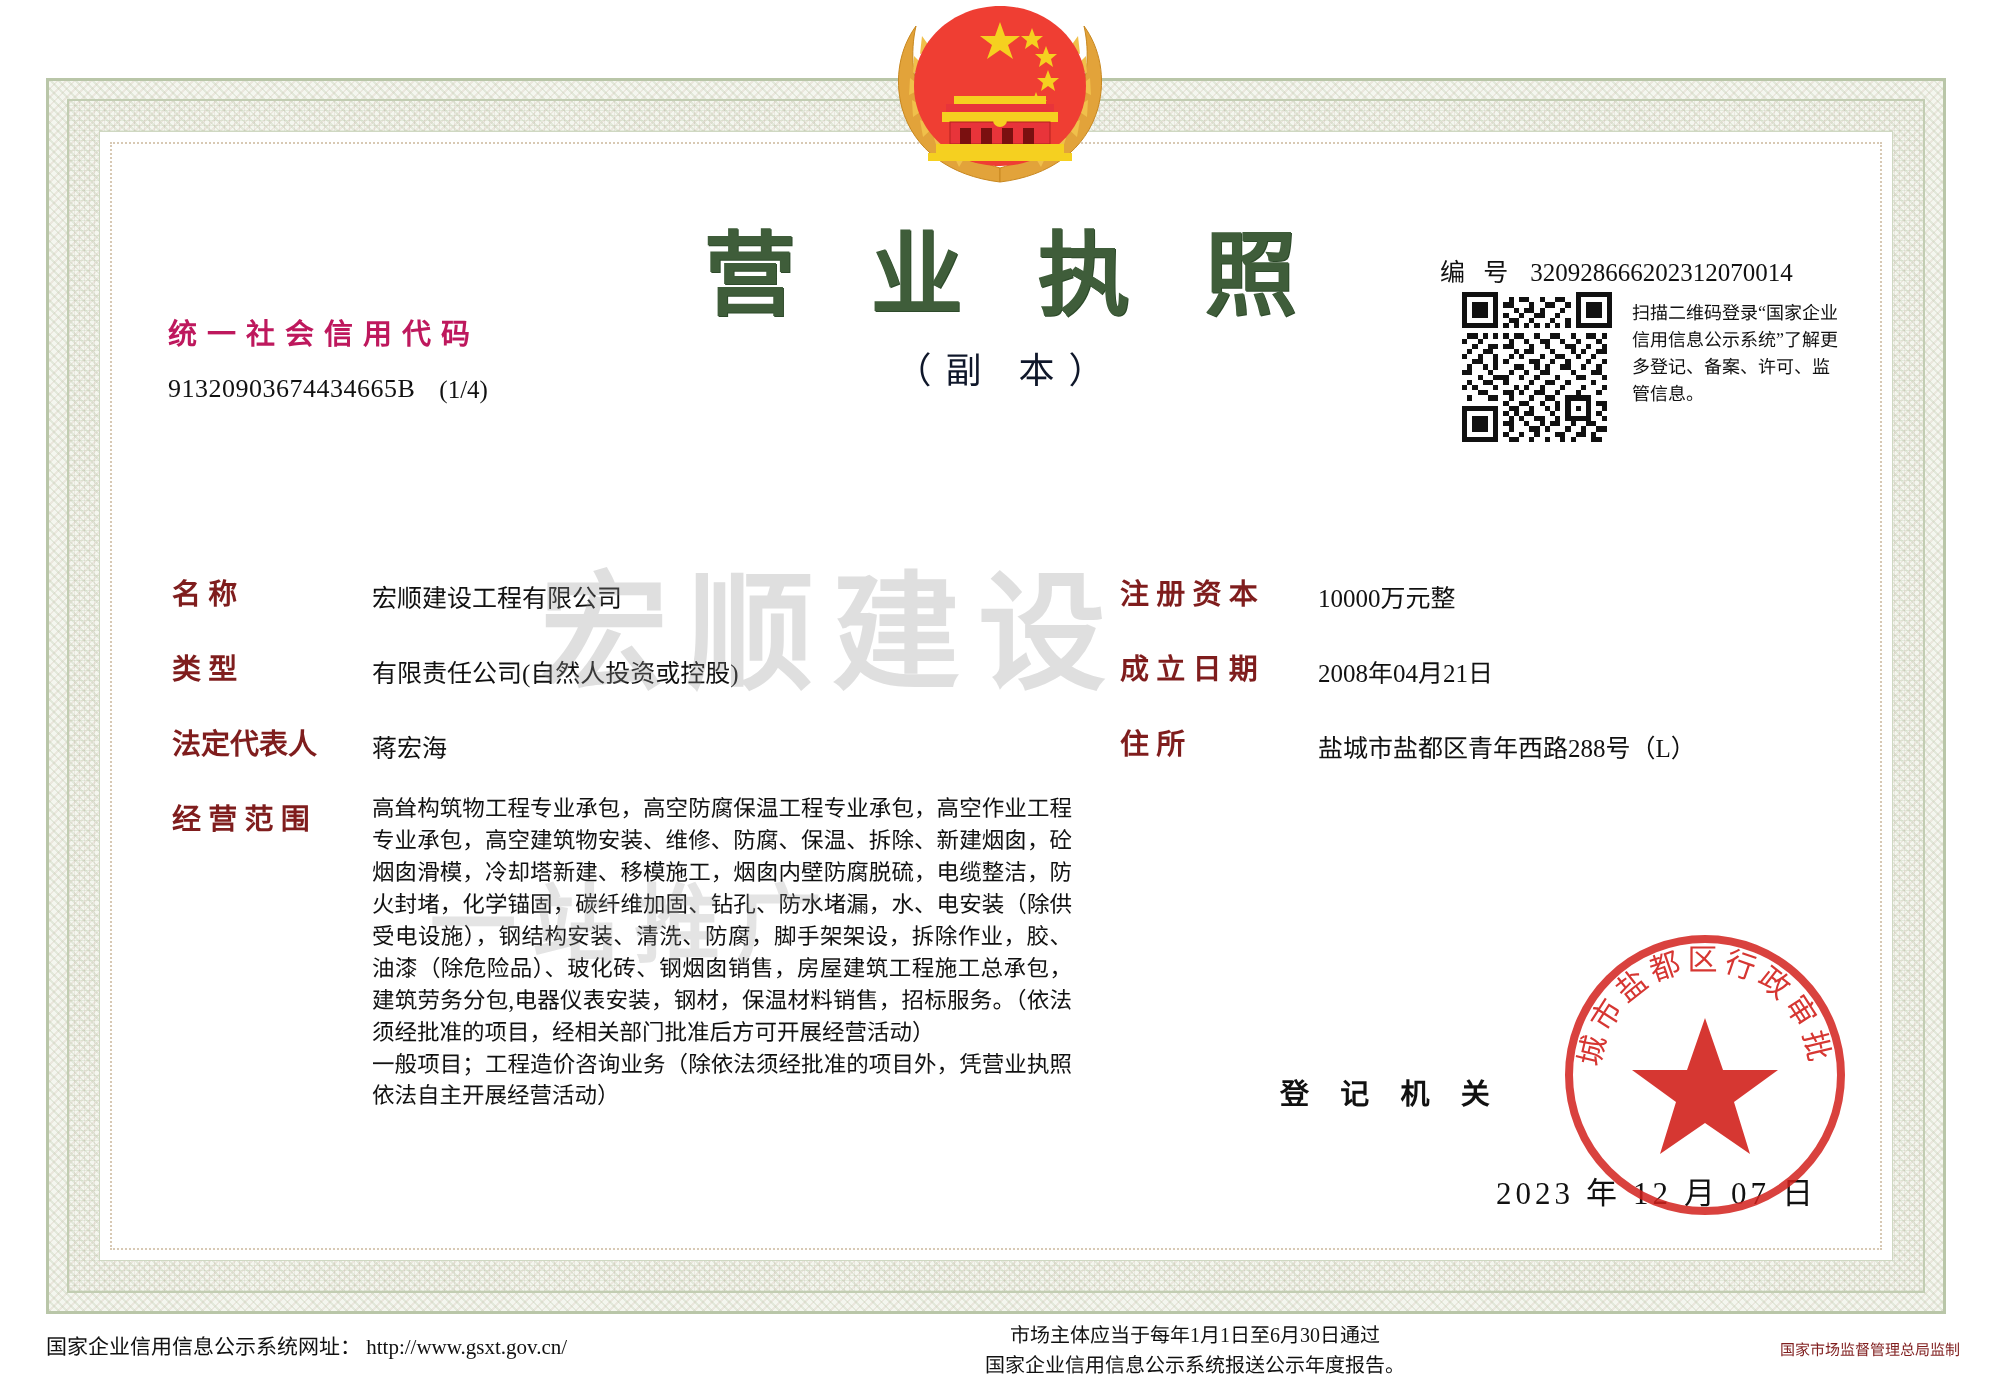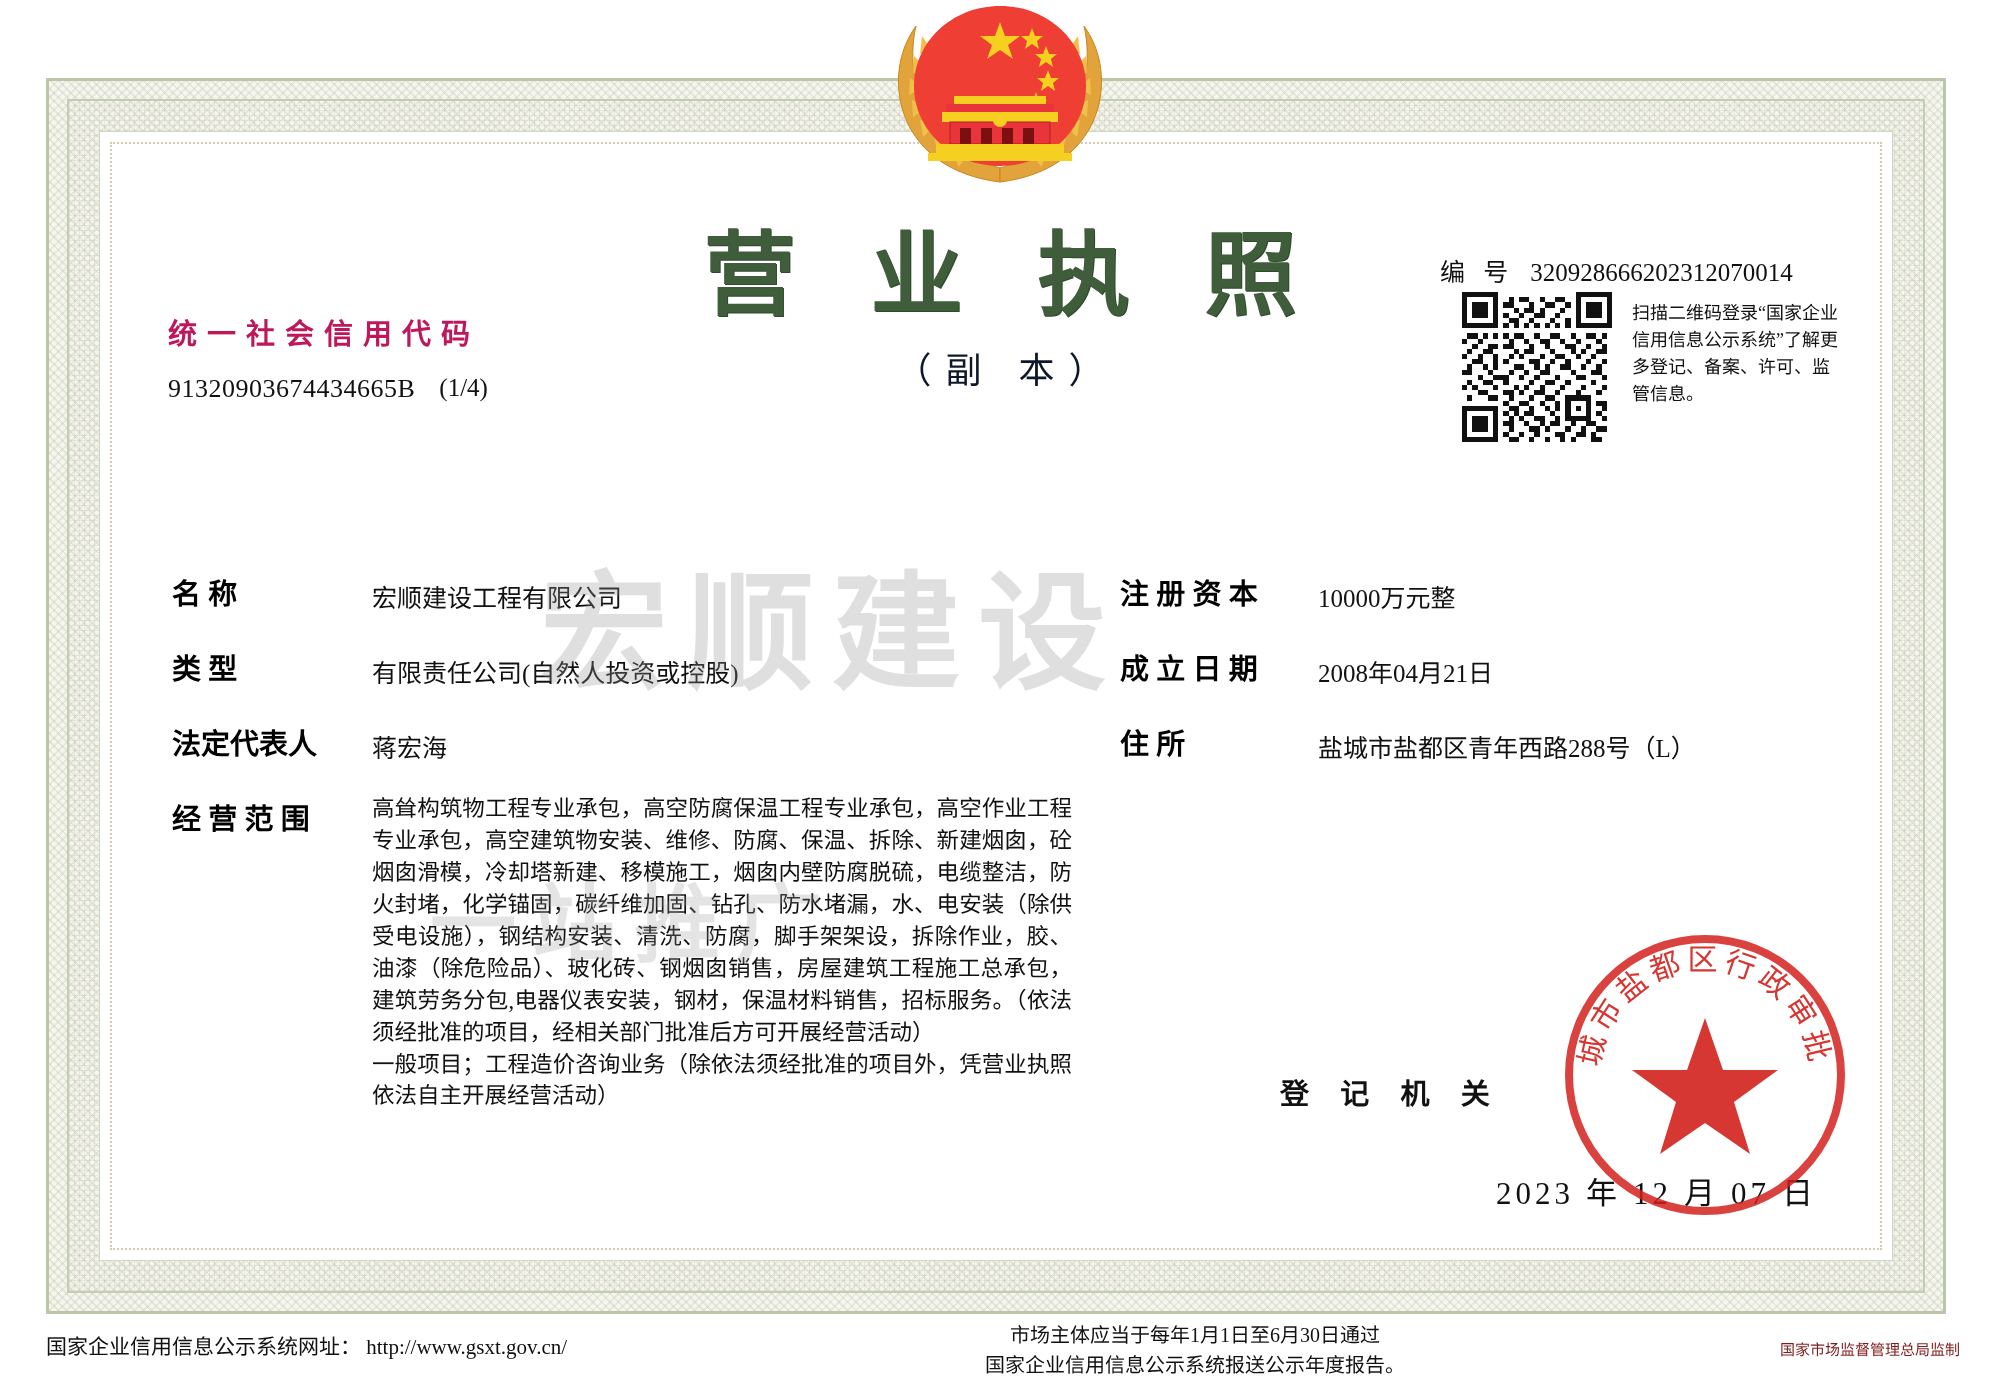"91320903674434665B" .credit-value-row { align-items: flex-start -> flex-end }
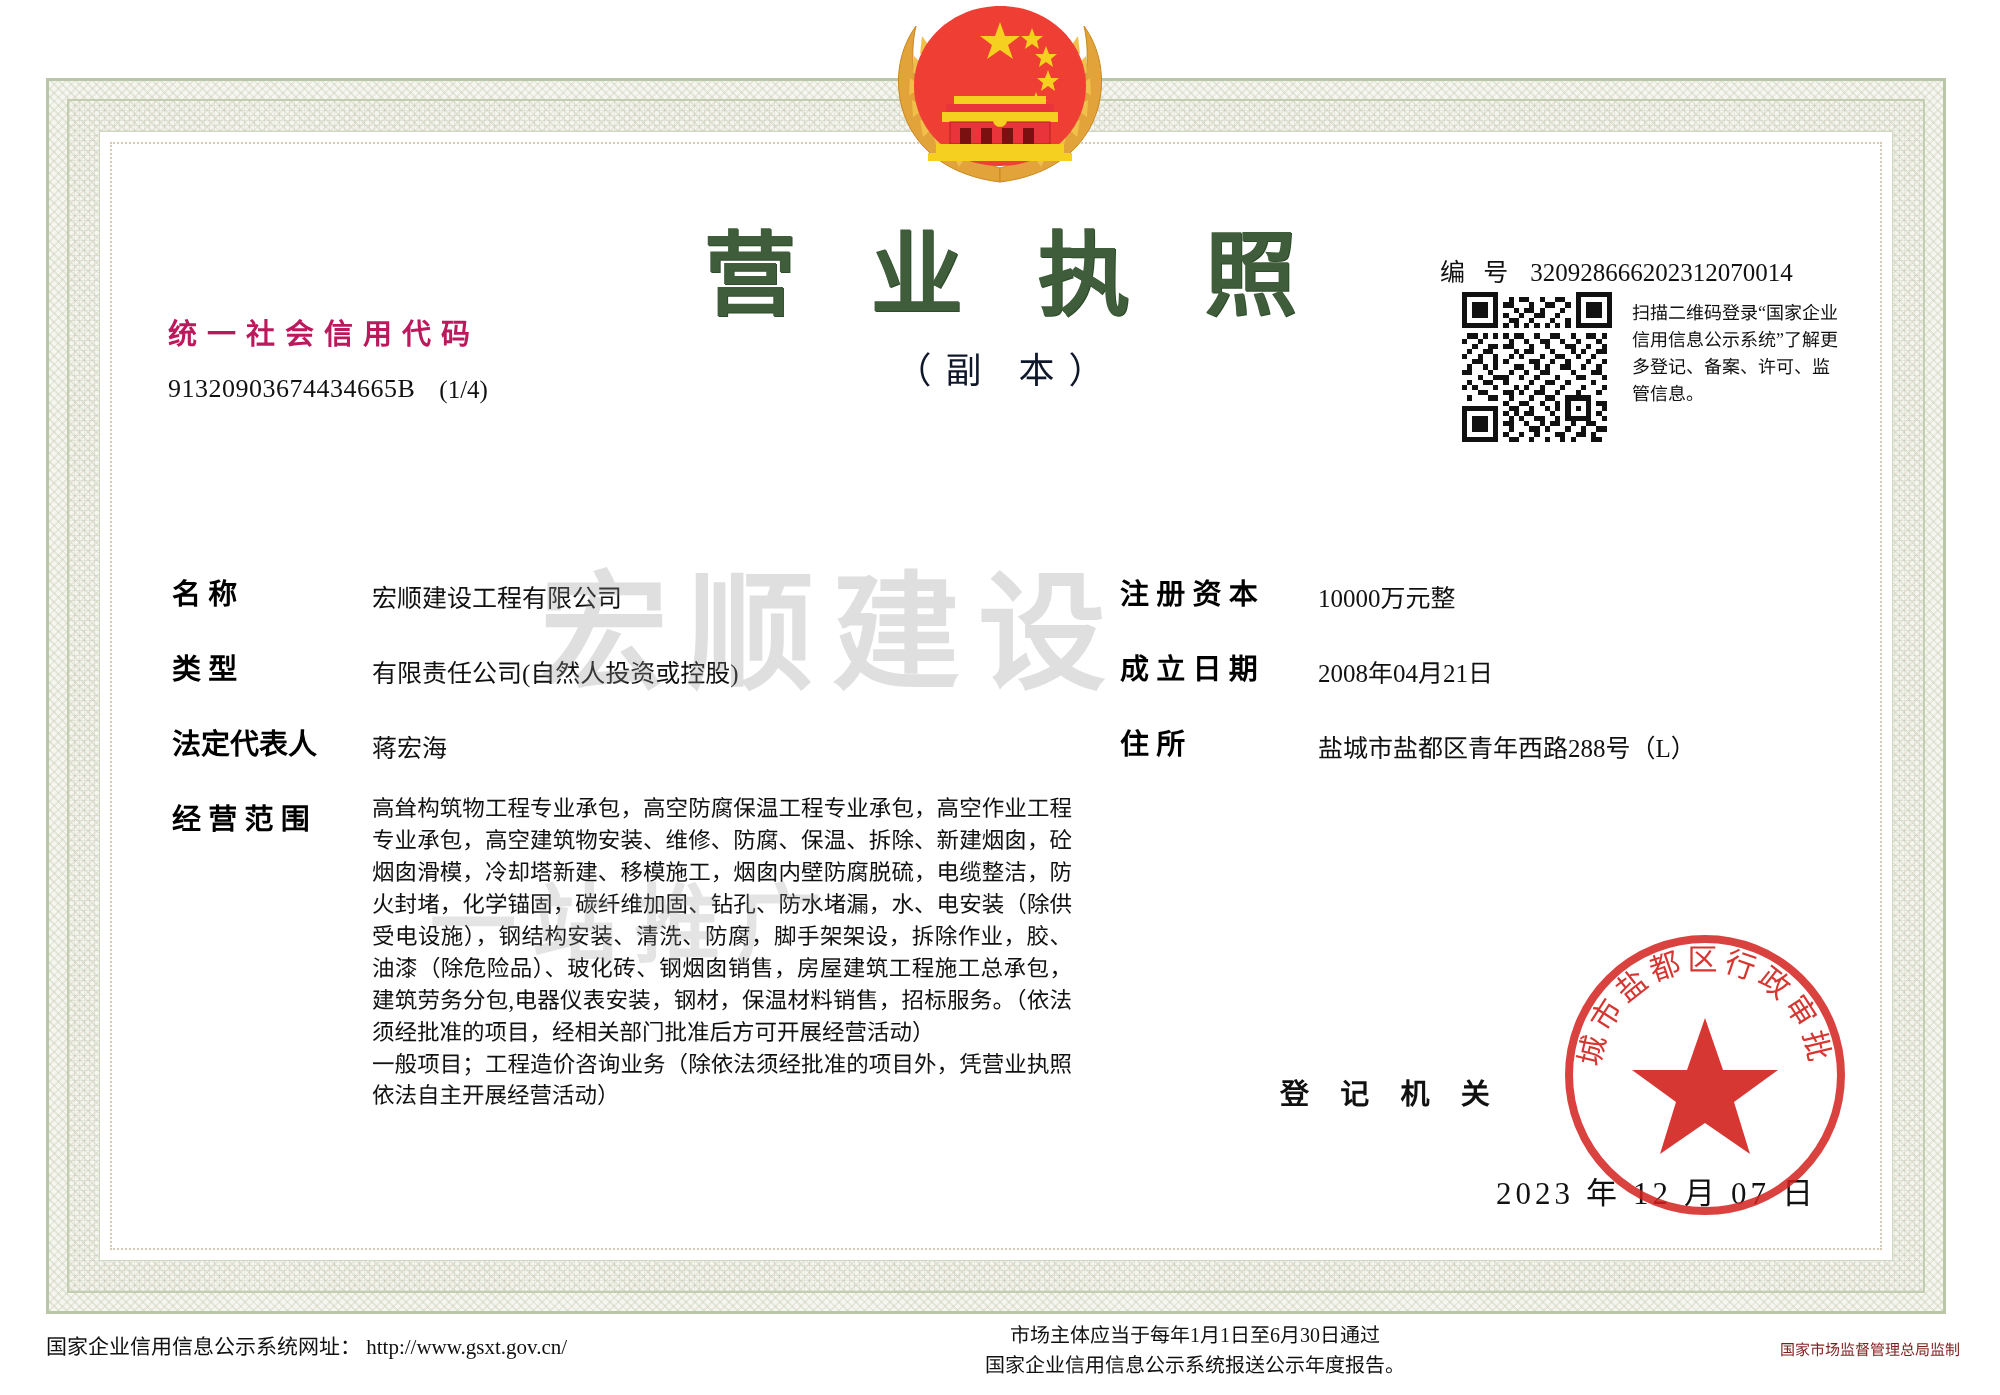"名 称" .f-label { color: #000000 -> #7f1d1d }
